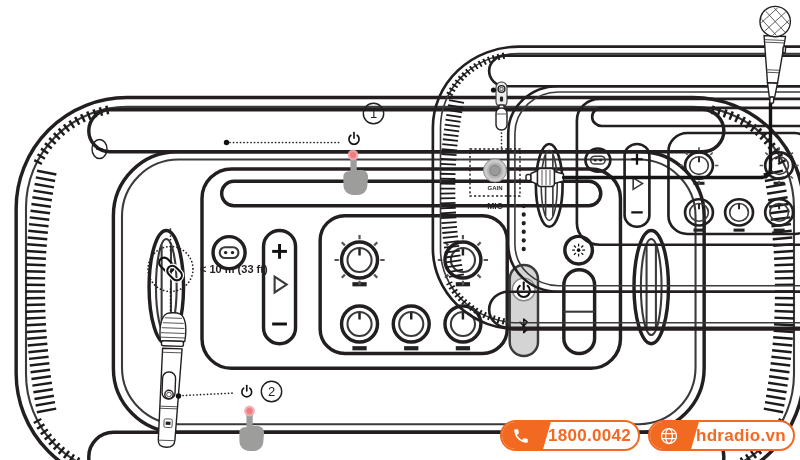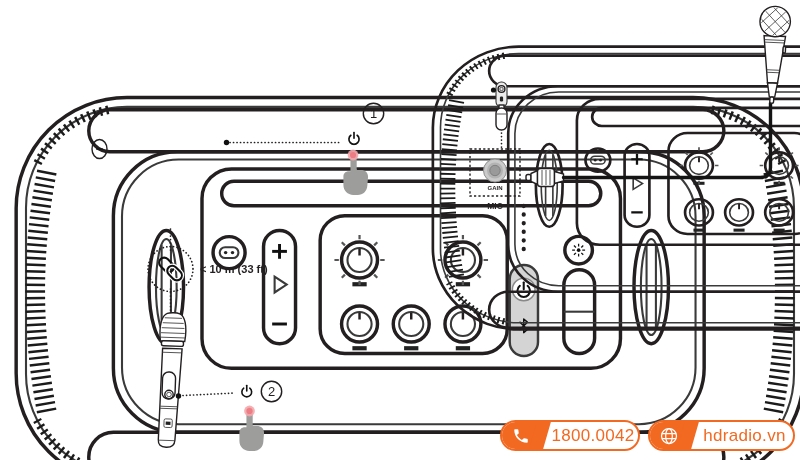"1800.0042" .badge-tx { font-weight: 400 -> 700; text-align: center -> left }
